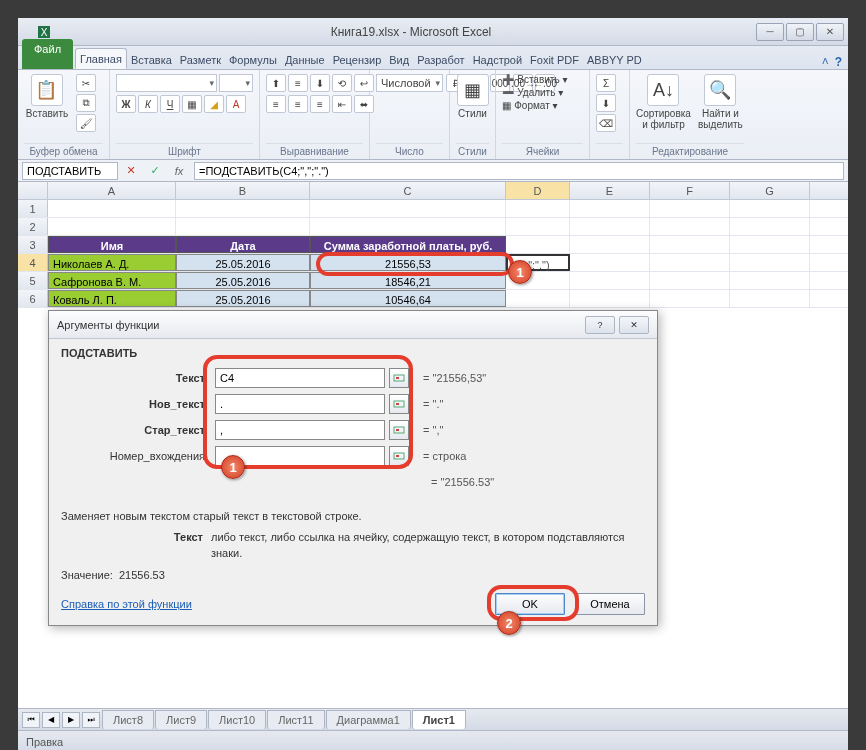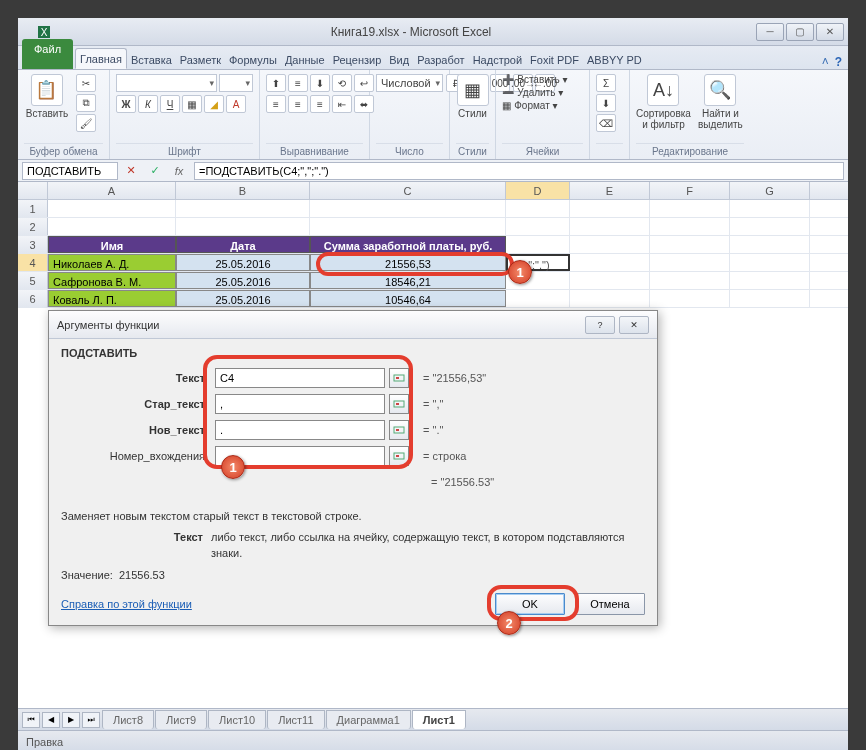"Стар_текст" div.argrow { order: before "Нов_текст" -> after "Нов_текст" }
